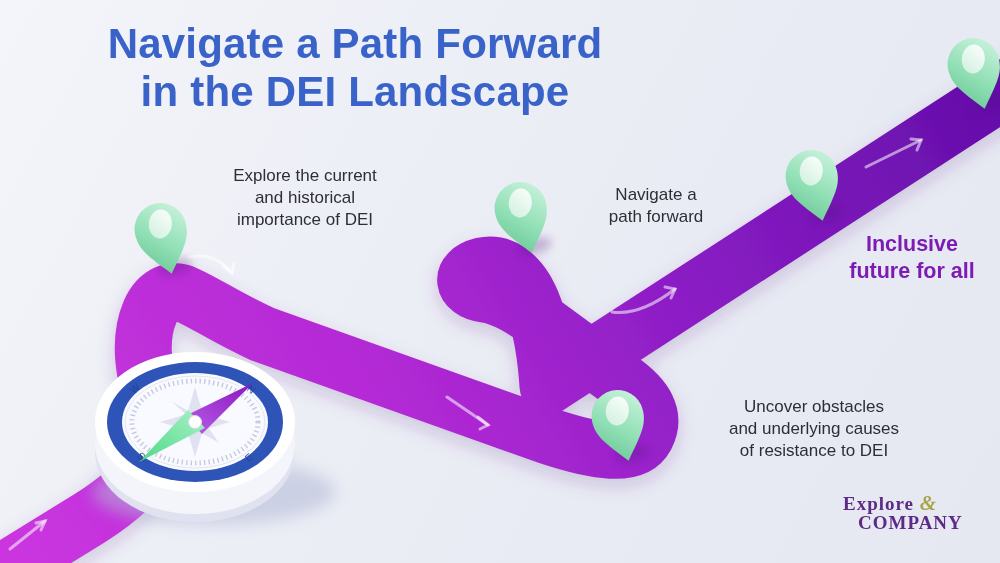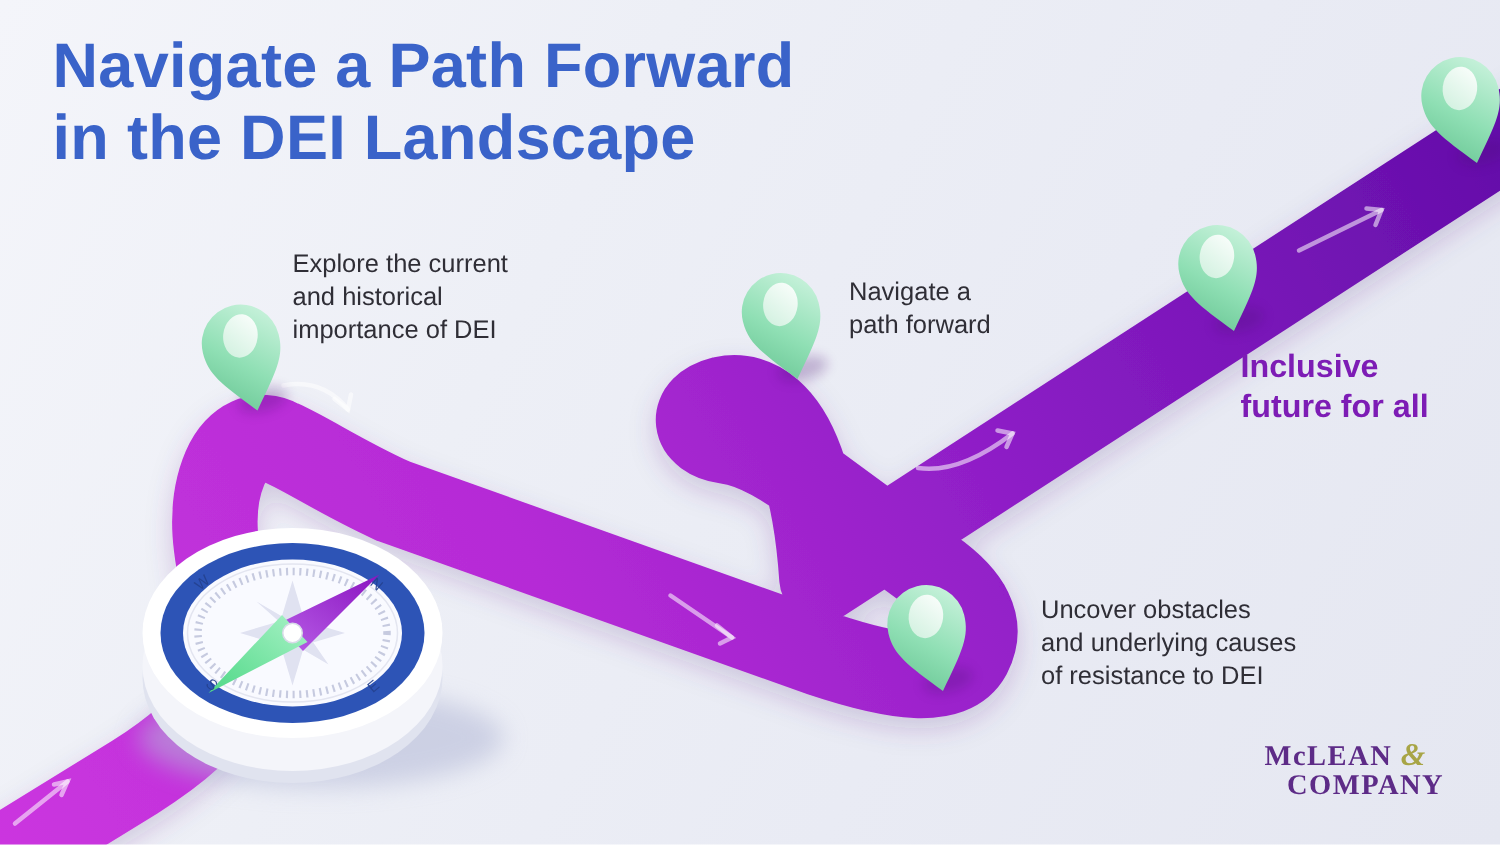"Navigate a Path Forward" .txt { text-align: none -> center }
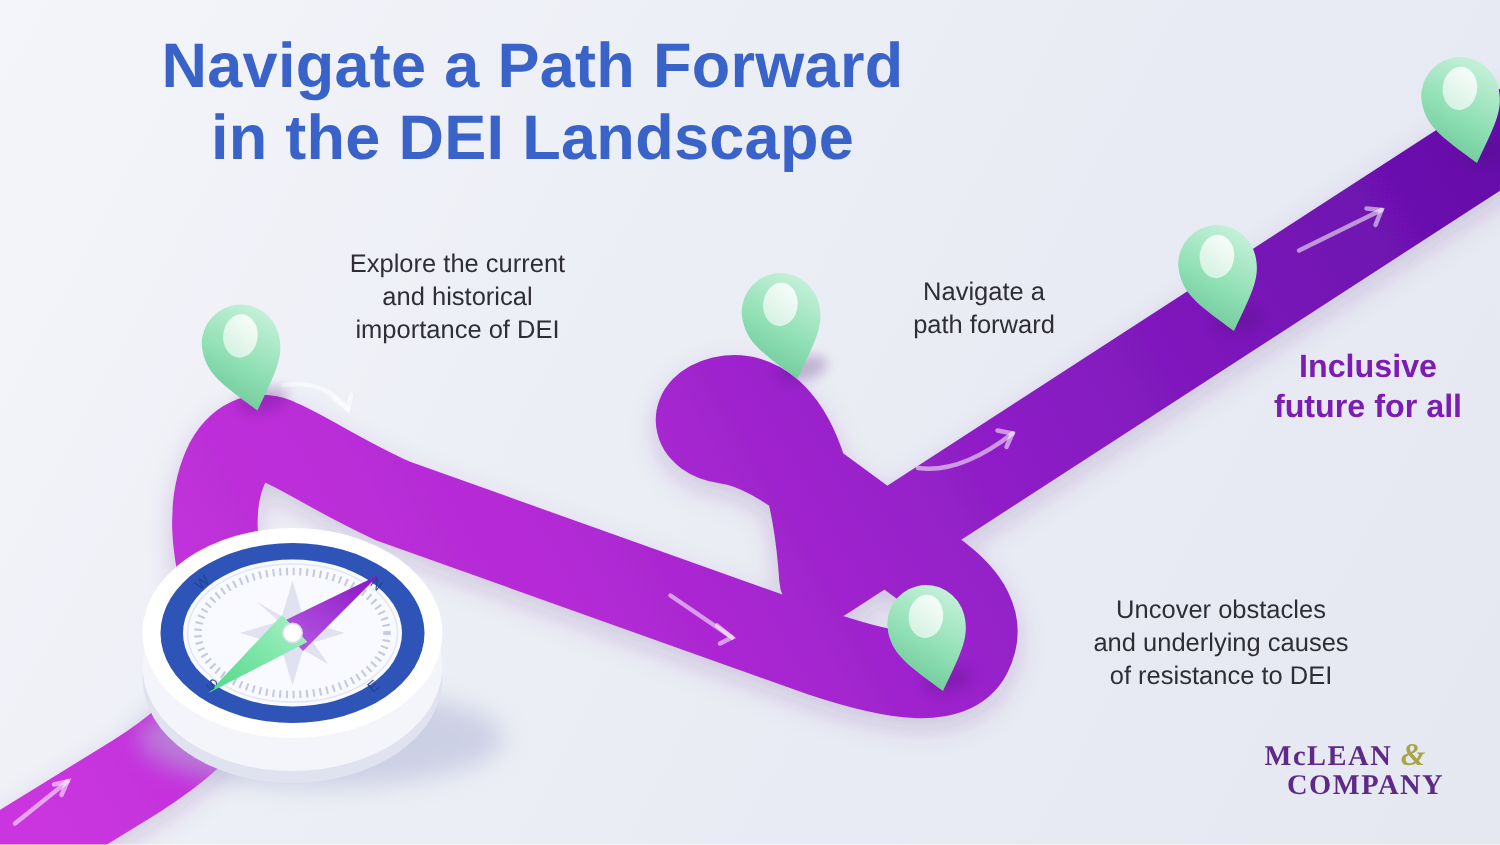"McLEAN" span { text: McLEAN -> Explore }
